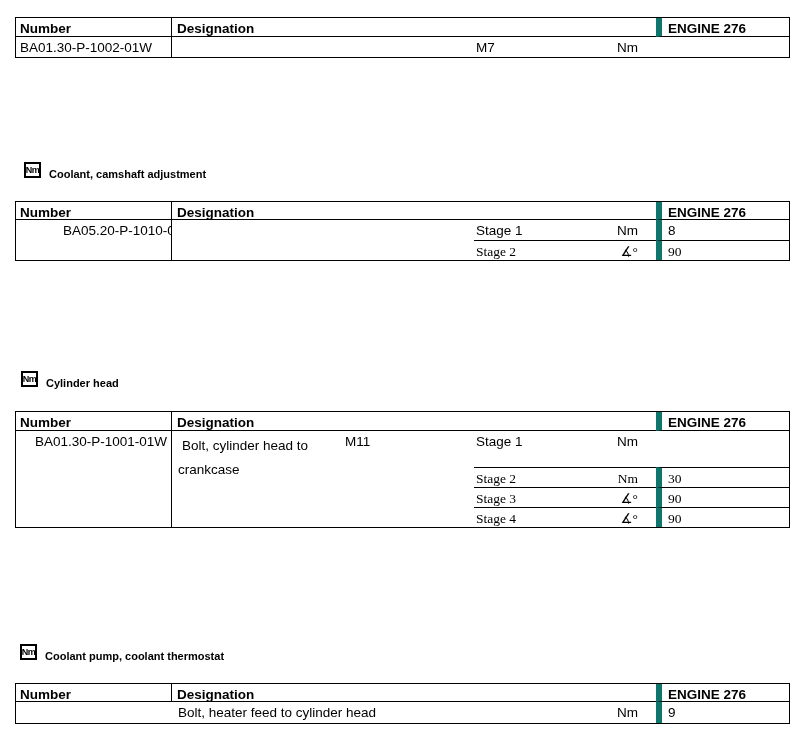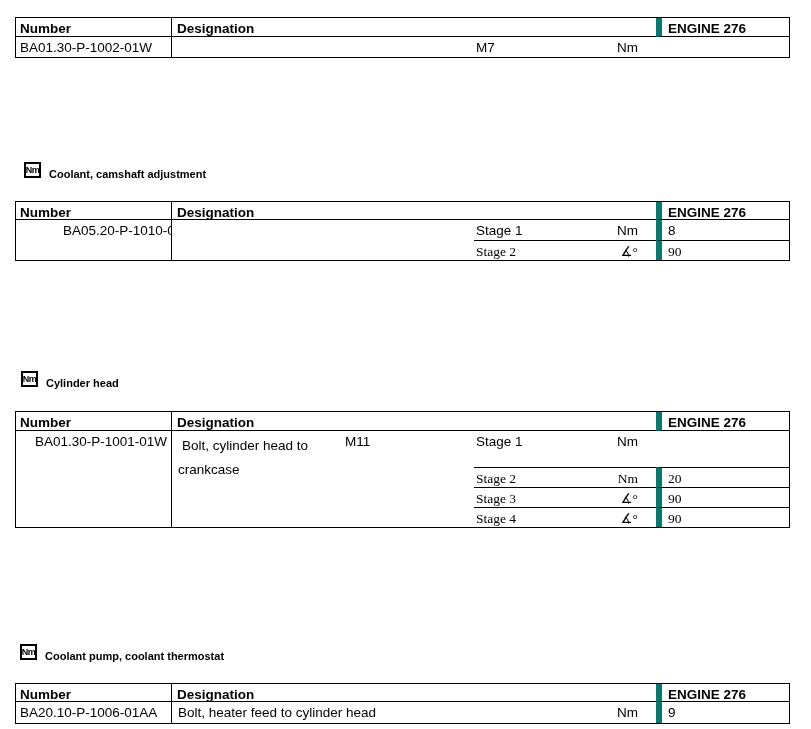"20" div.cell { text: 20 -> 30 }
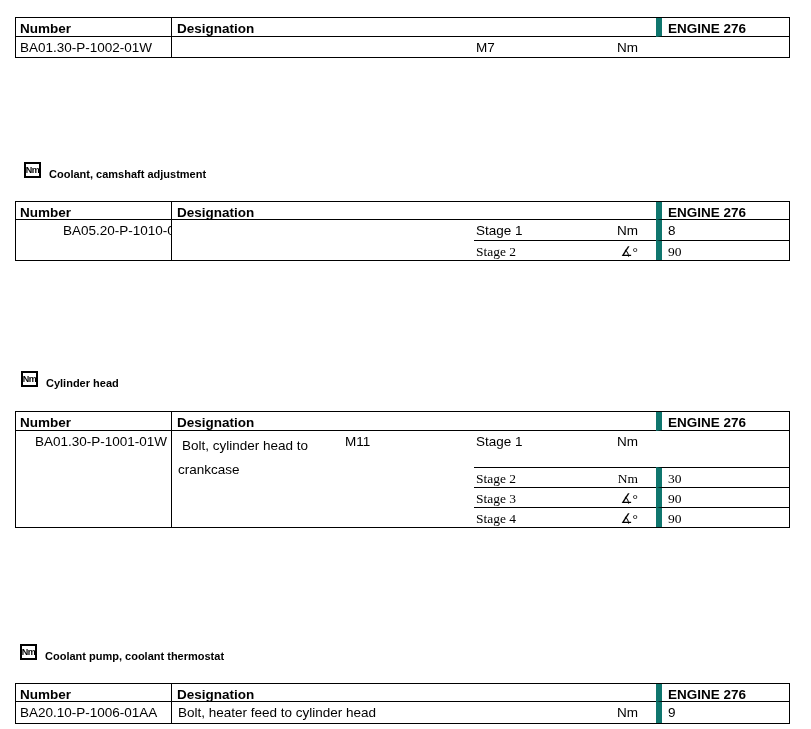"BA20.10-P-1006-01AA" div.cell { html: <div>BA20.10-P-1006-01AA</div> -> none }
